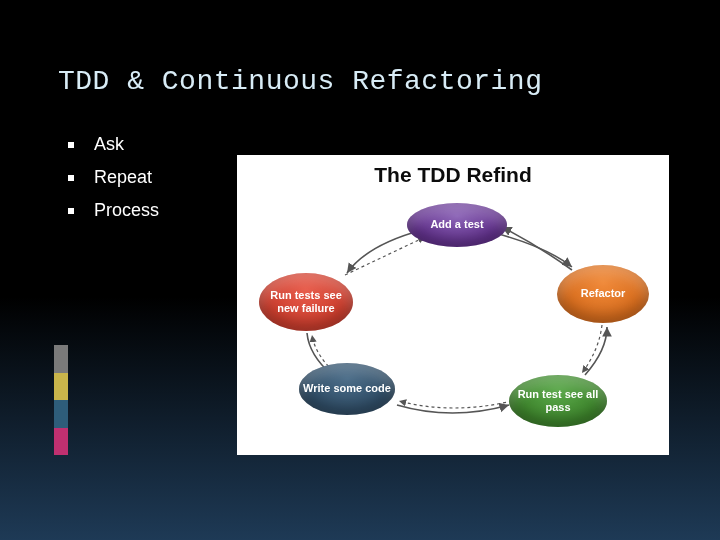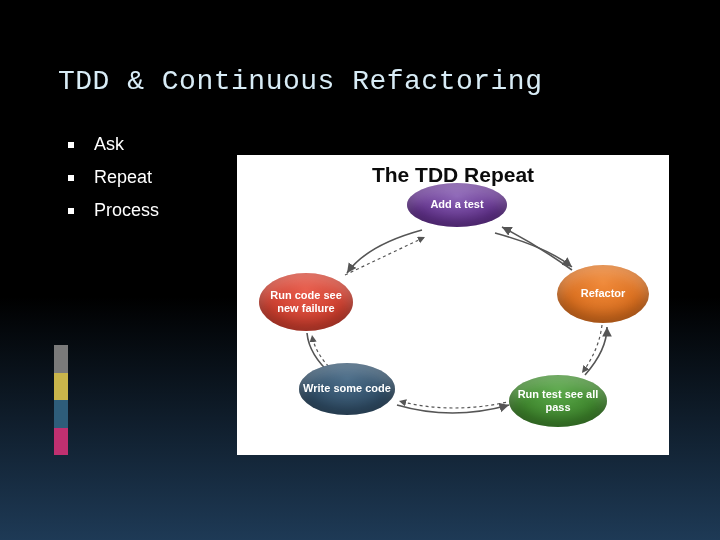"The TDD Repeat" div.panel-title { text: Repeat -> Refind }
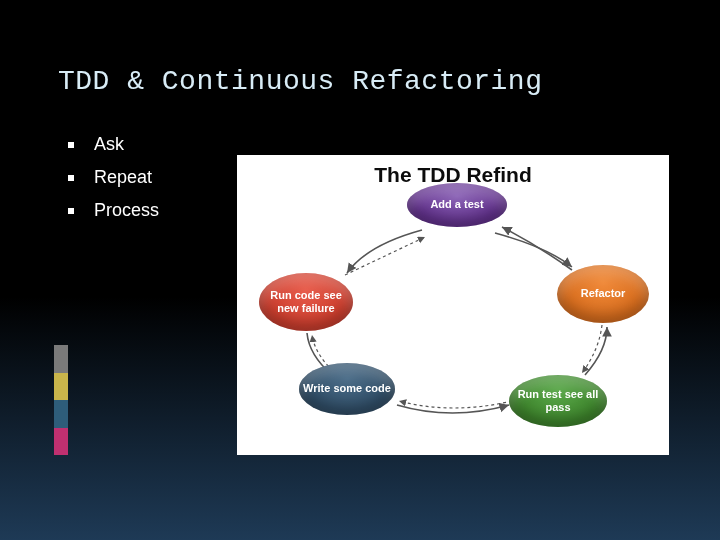"Add a test" .b-add { top: 28px -> 48px }
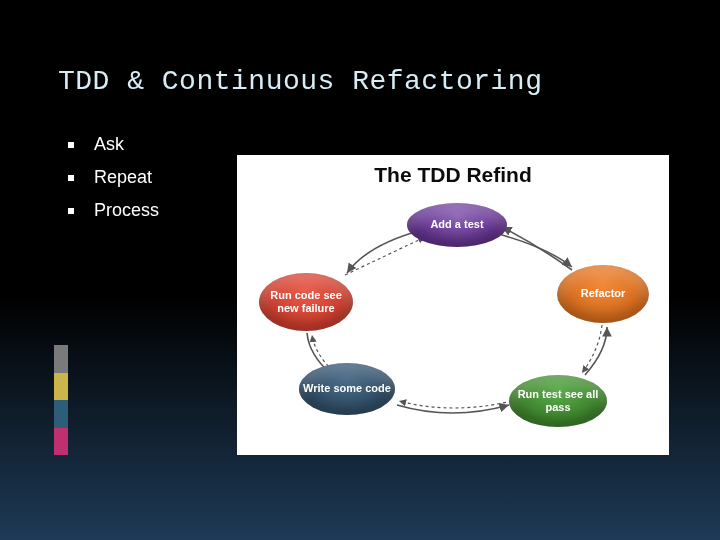"Run code see new failure" div.bubble { text: code -> tests }
